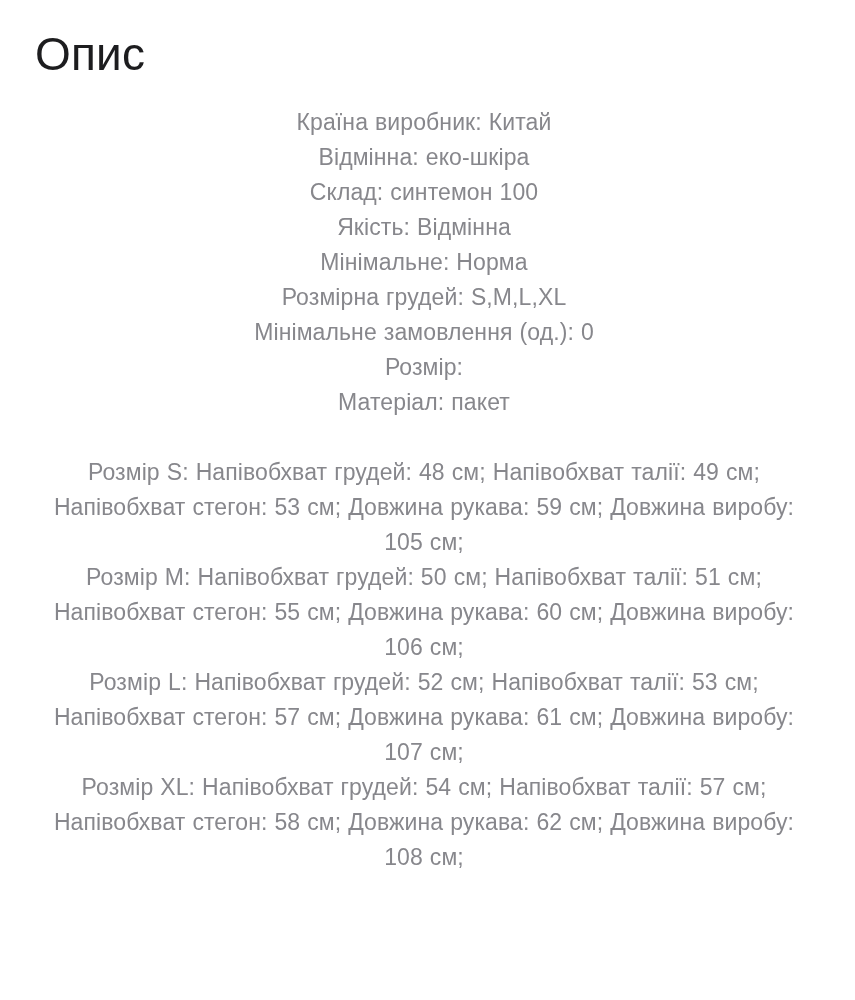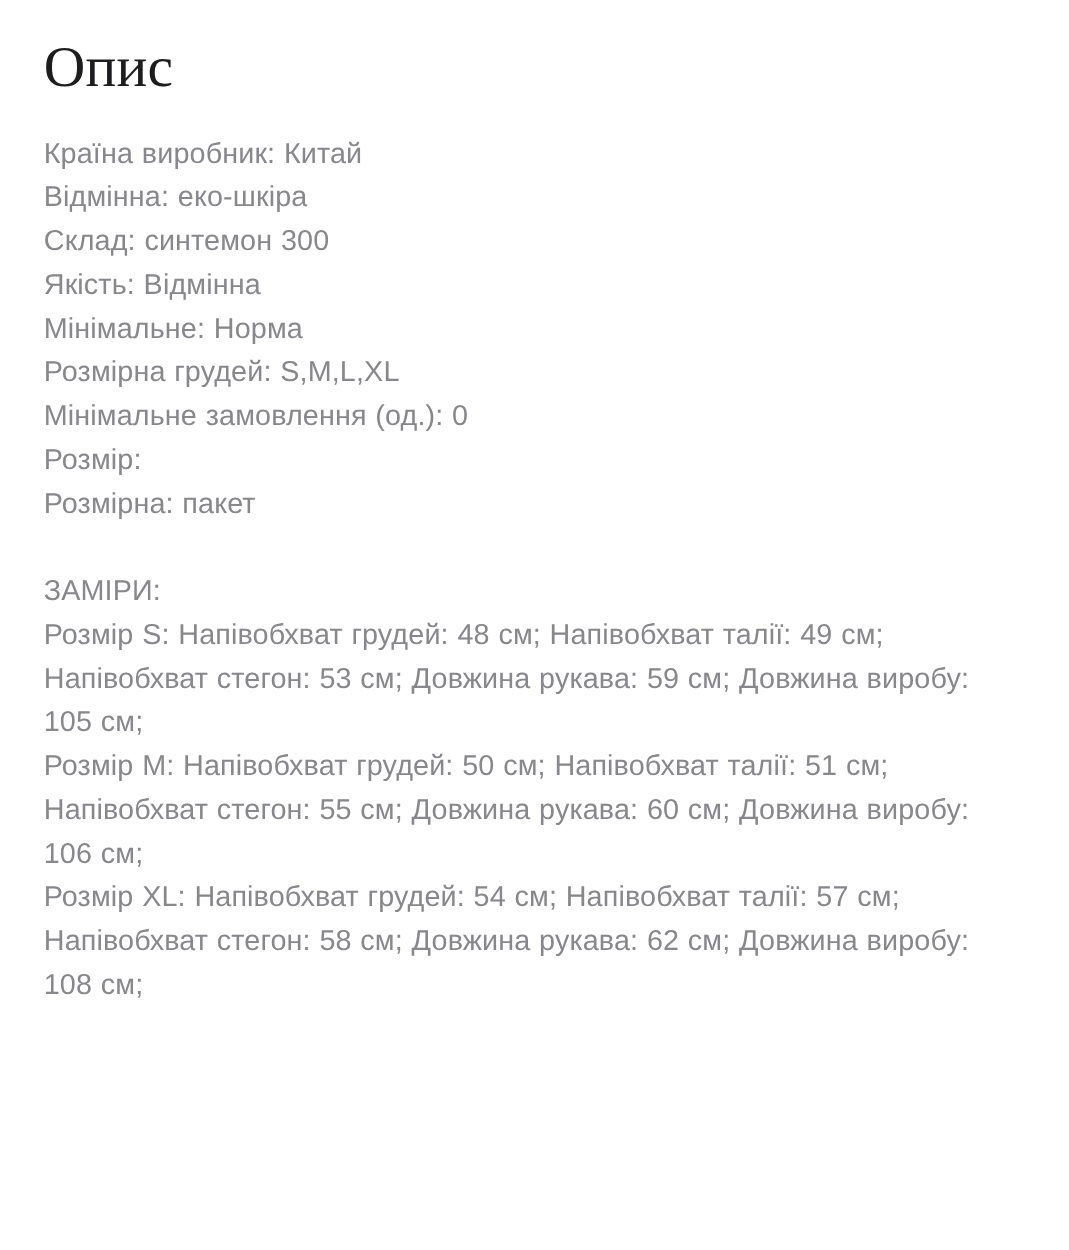"Опис" .page-title { font-family: Liberation Serif, serif -> none }
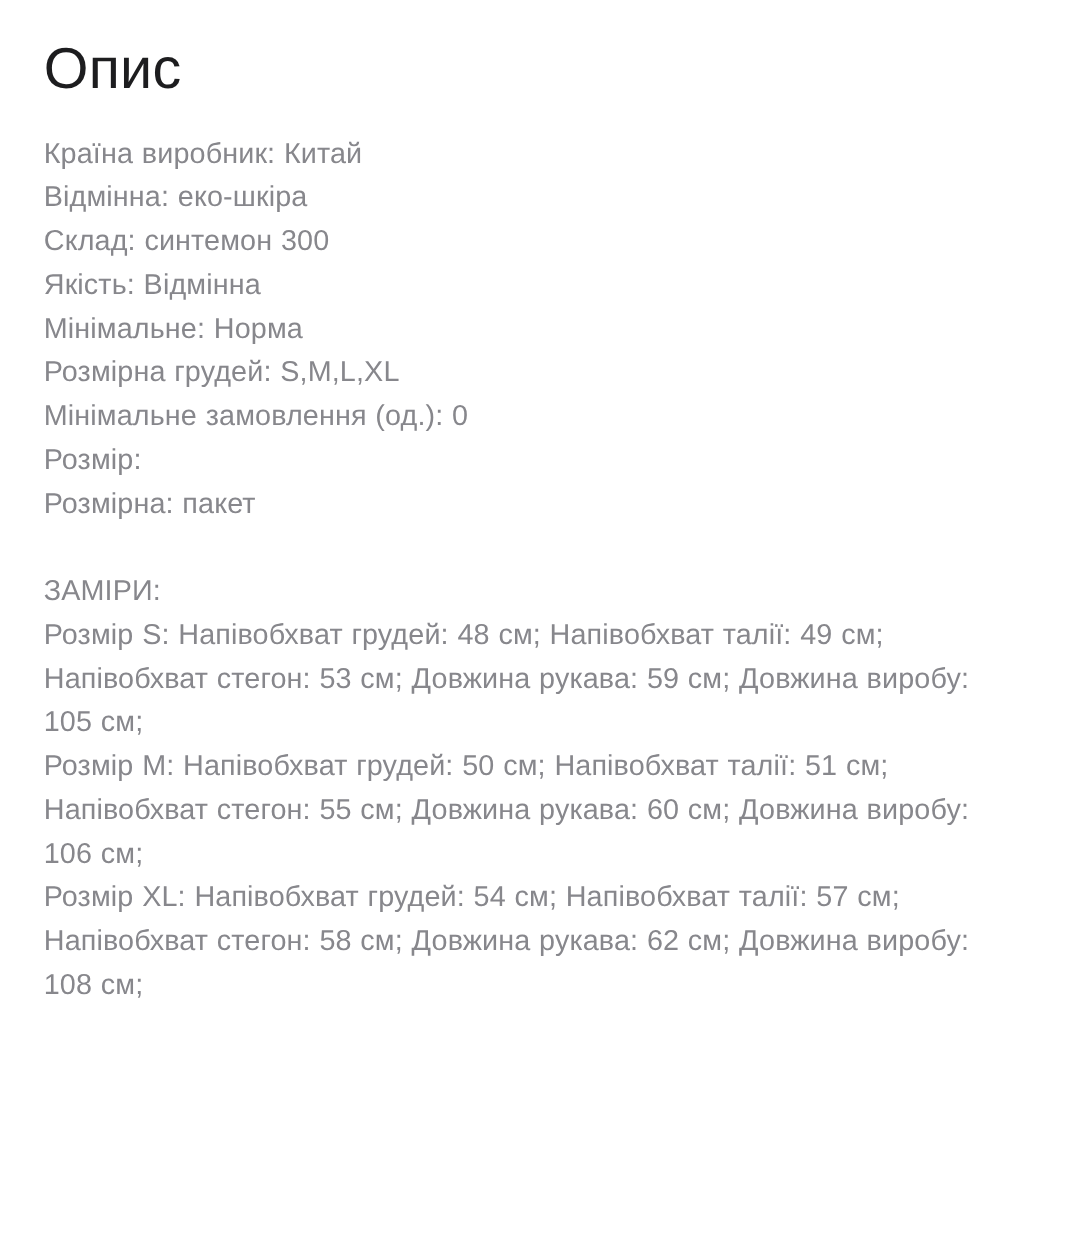"Країна виробник: Китай" .text-block { text-align: none -> center }
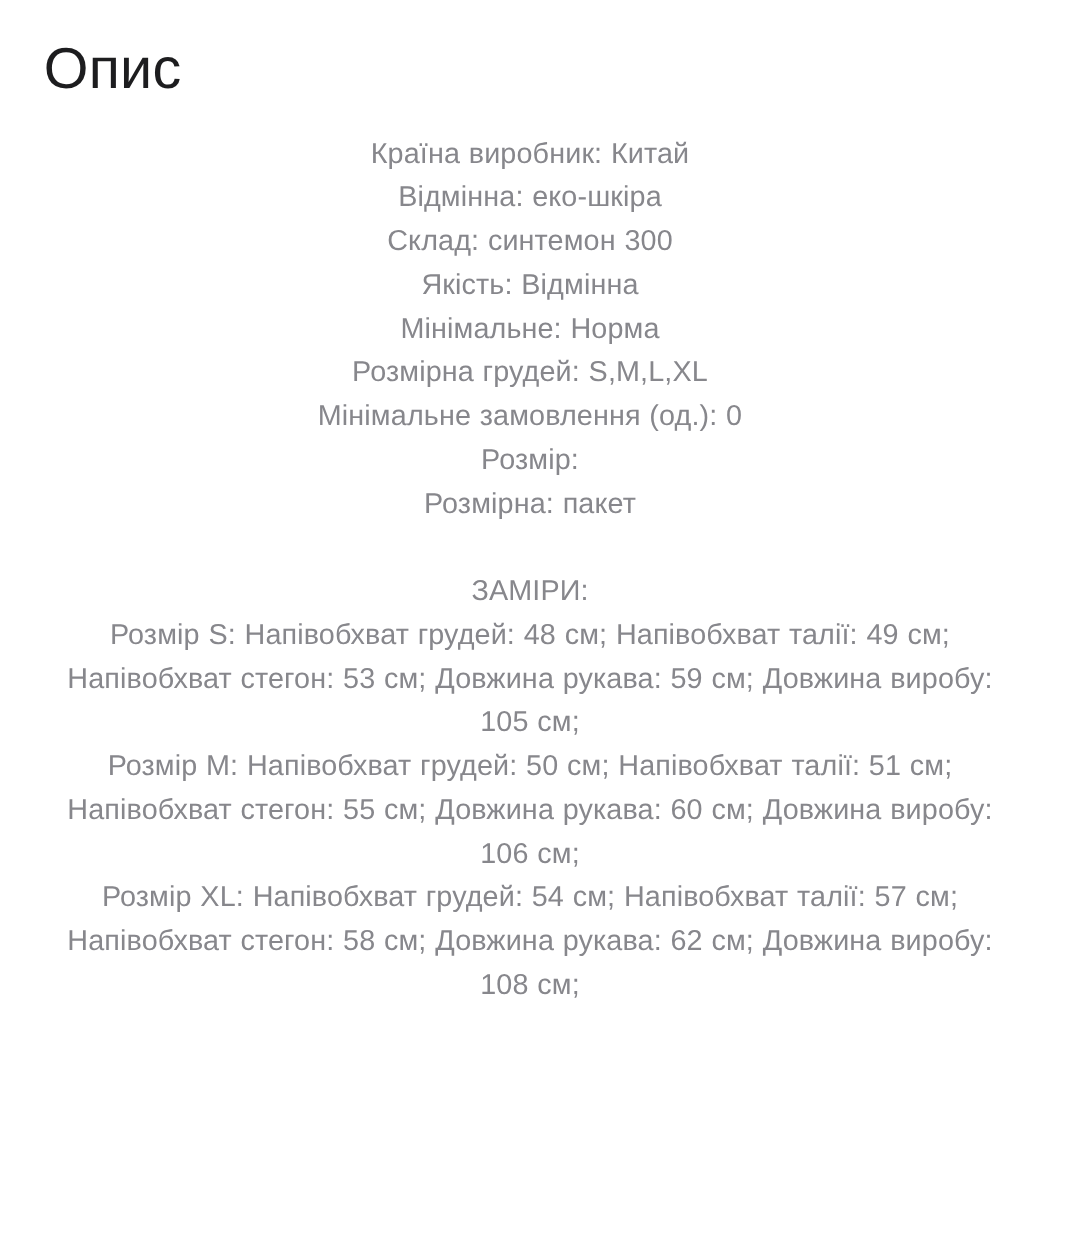"Склад: синтемон 300" p.line { text: 300 -> 100 }
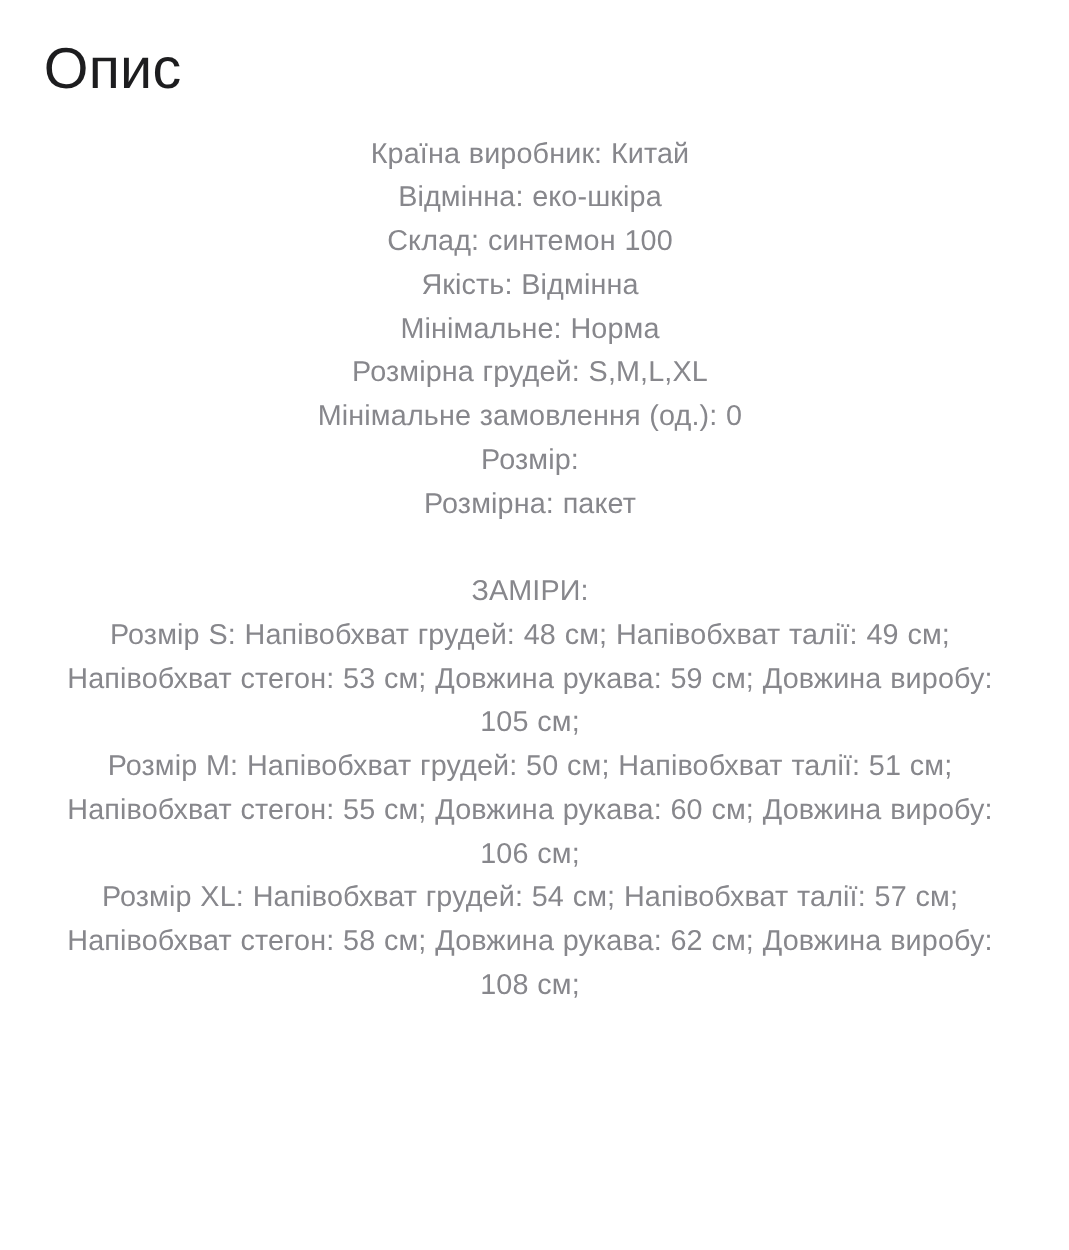"Розмірна: пакет" p.line { text: Розмірна -> Матеріал }
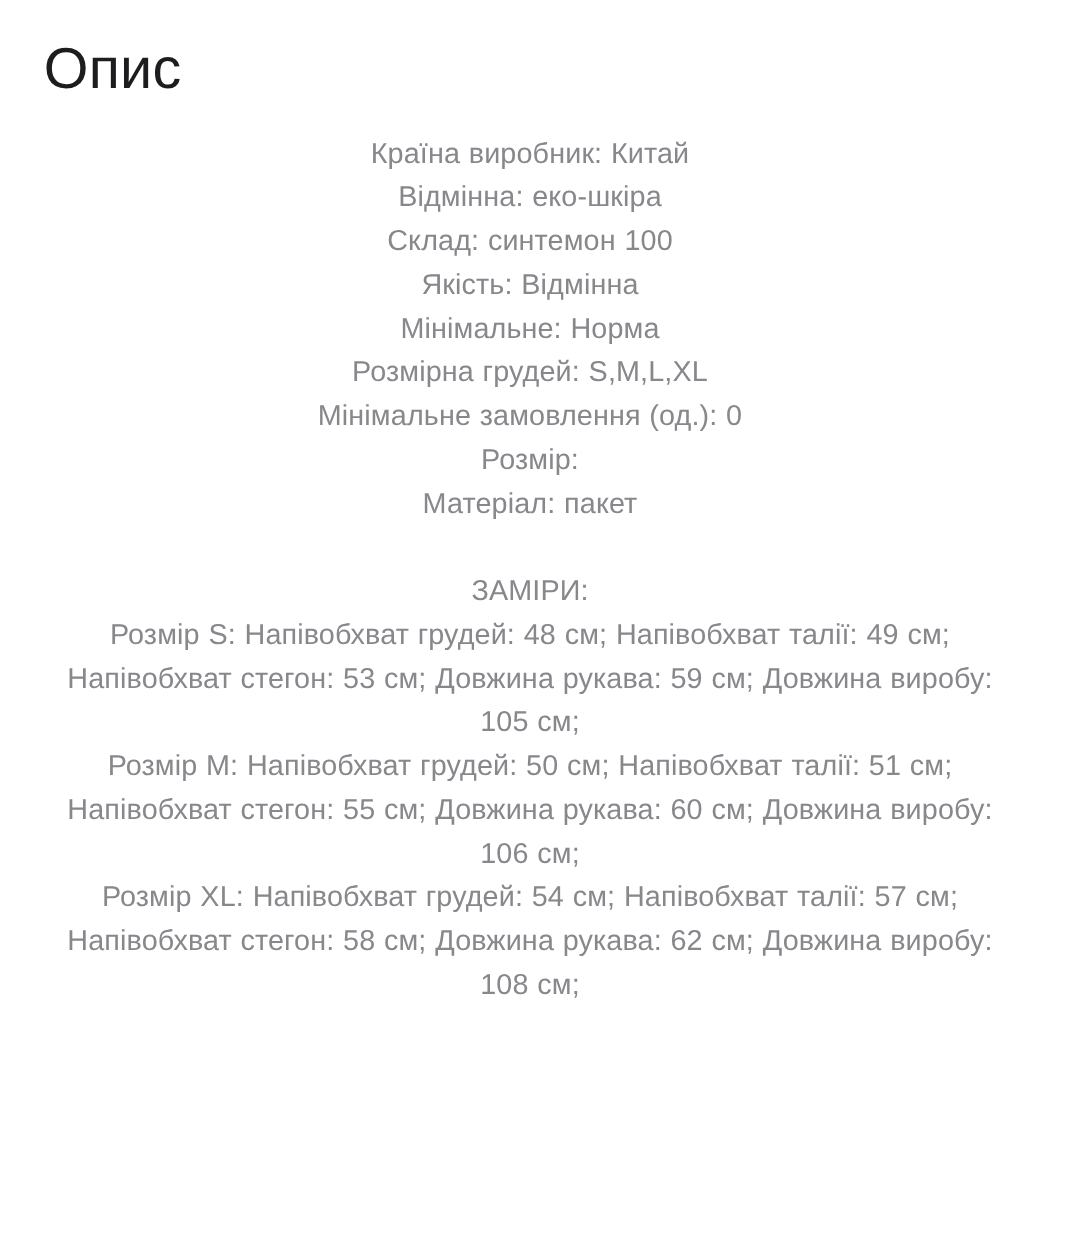"ЗАМІРИ:" p.line { html: <p>ЗАМІРИ:</p> -> none }
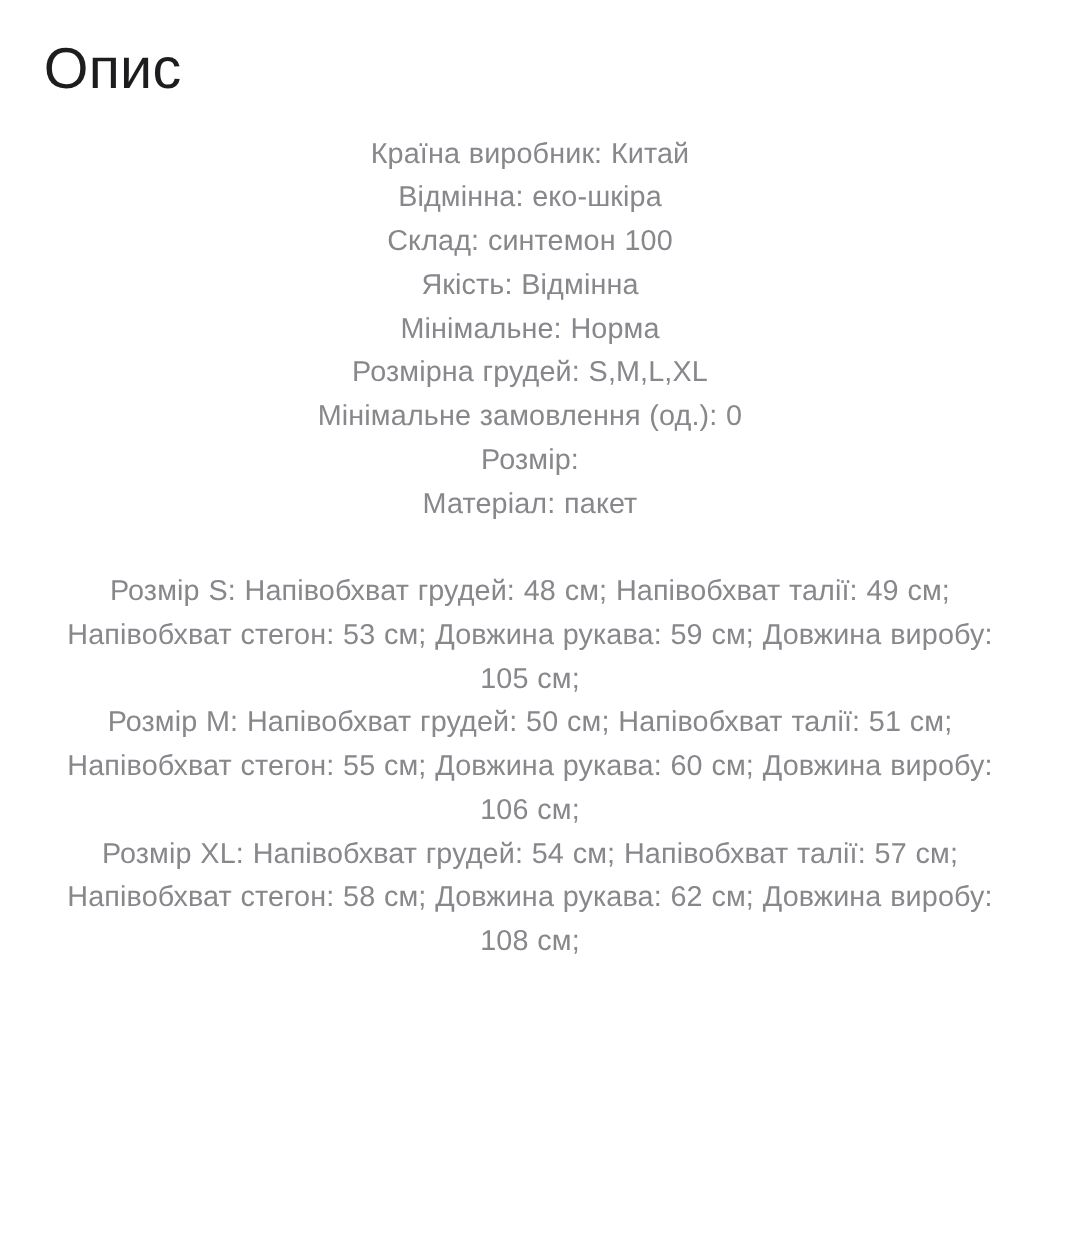"Розмір L: Напівобхват грудей: 52" p.line { html: none -> <p>Розмір L: Напівобхват грудей: 52 см; Напівобхват талії: 53 см; Напівобхват стегон: 57 см; Довжина рукава: 61 см; Довжина виробу: 107 см;</p> }
